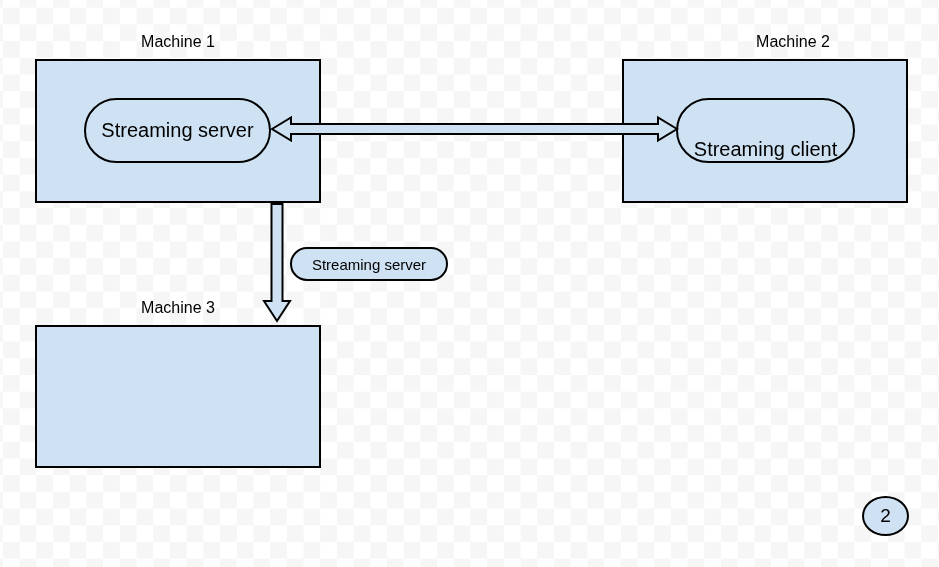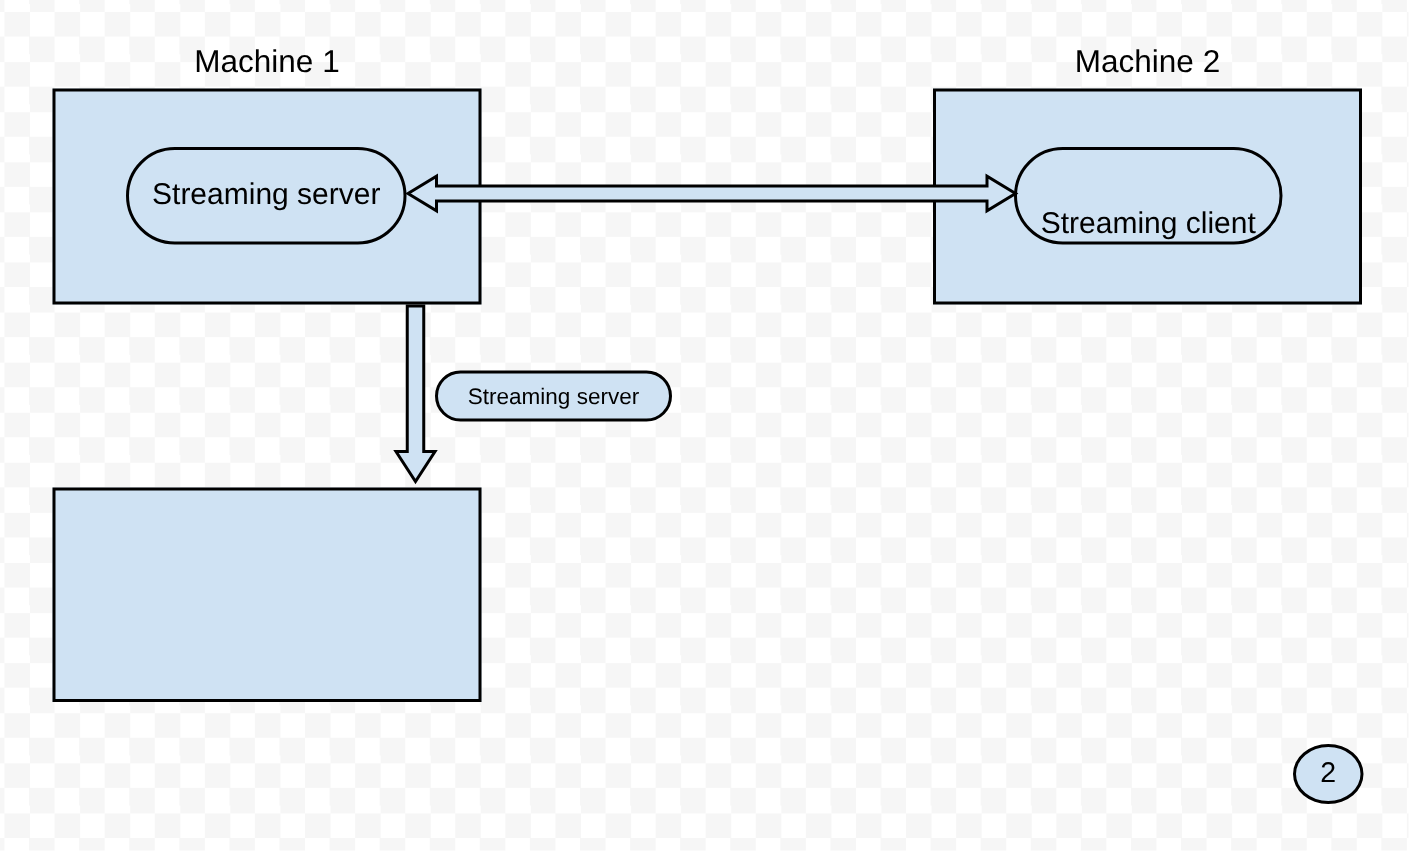"Machine 1" .machine-title { font-size: 21px -> 16px }
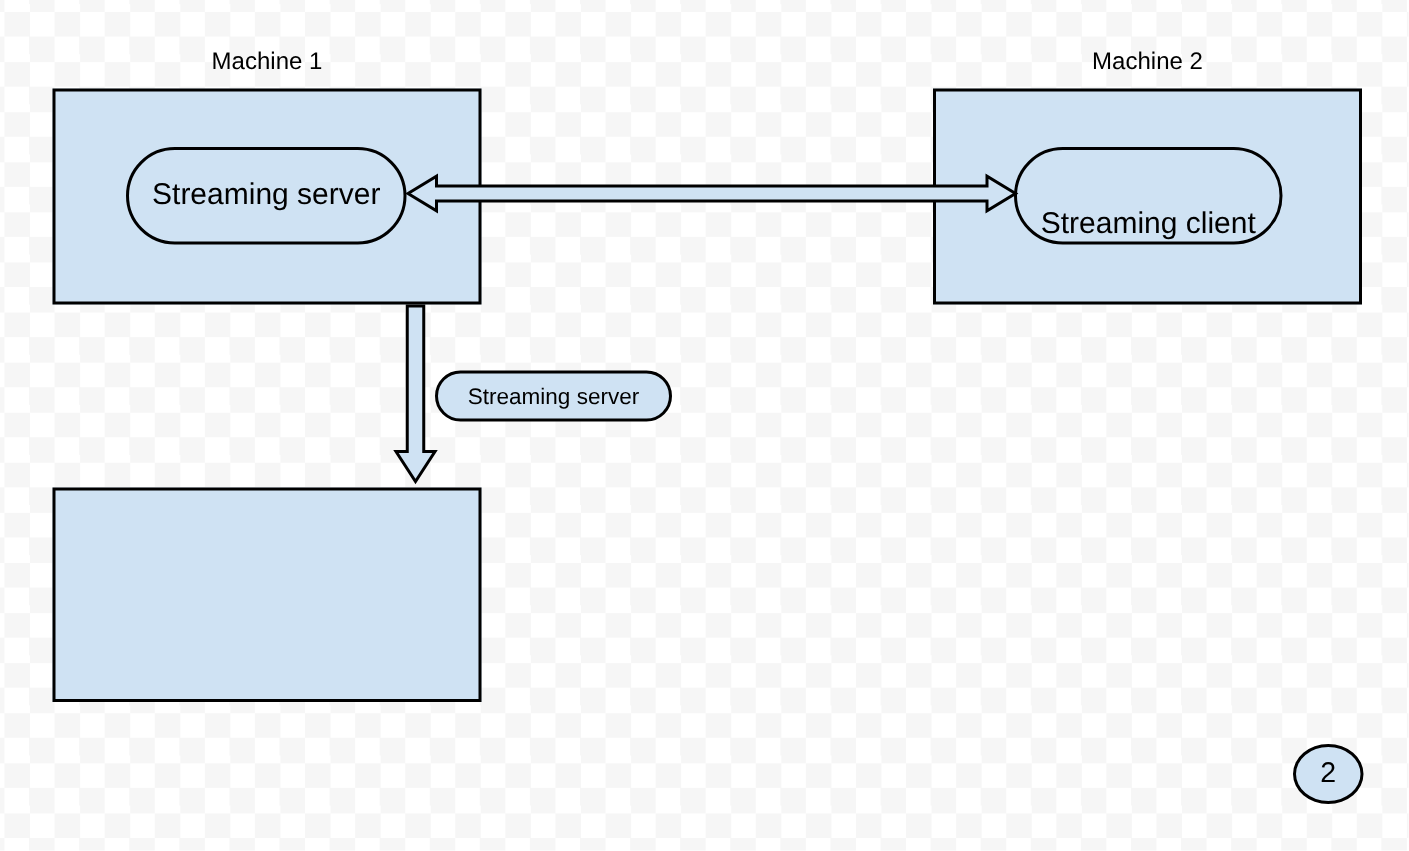"Machine 2" #title-m2 { left: 622px -> 650px }
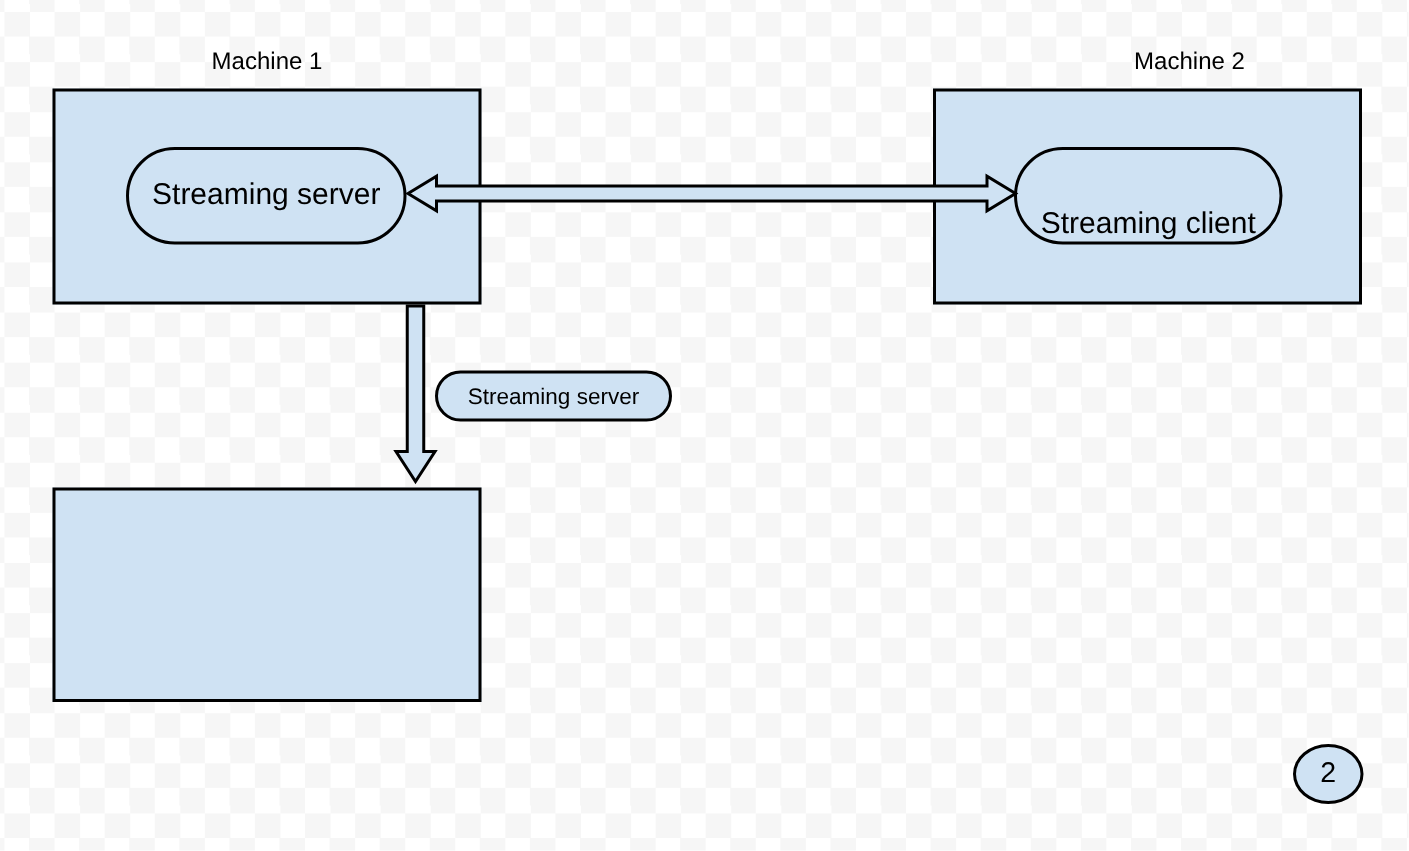"Machine 3" div.machine-title { html: none -> <div>Machine 3</div> }
